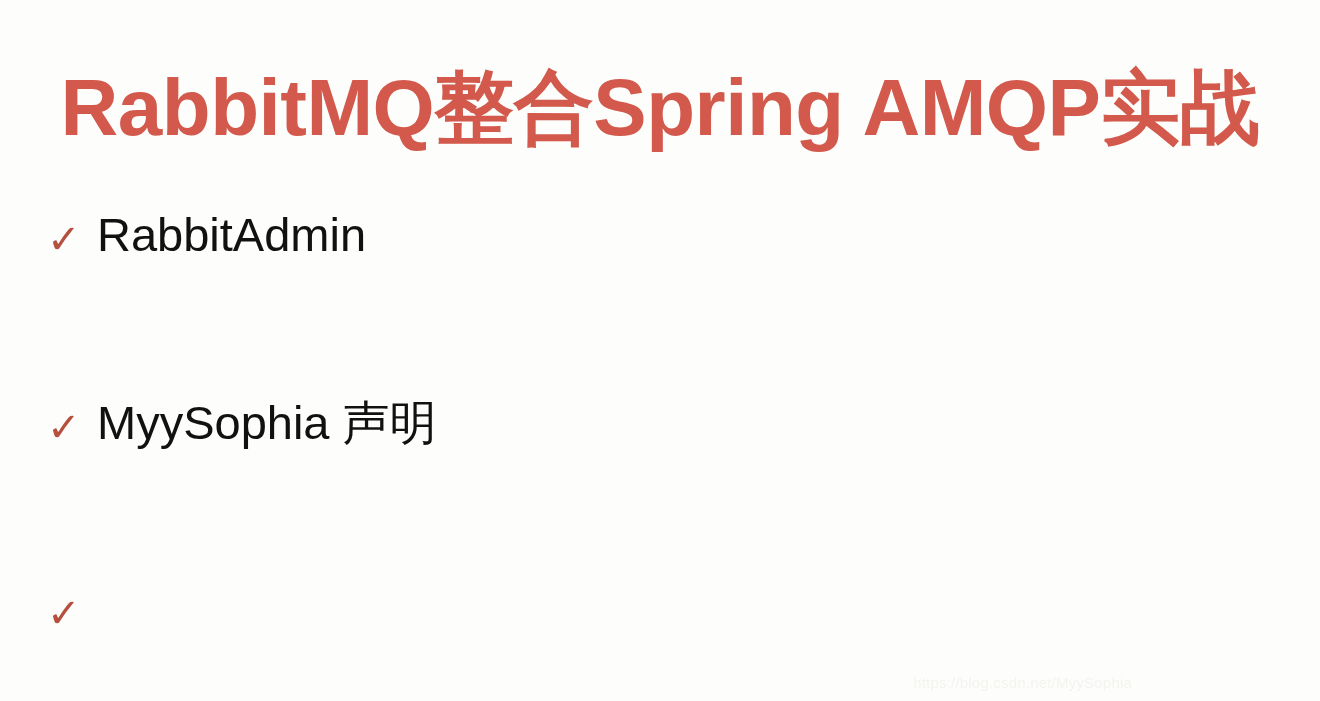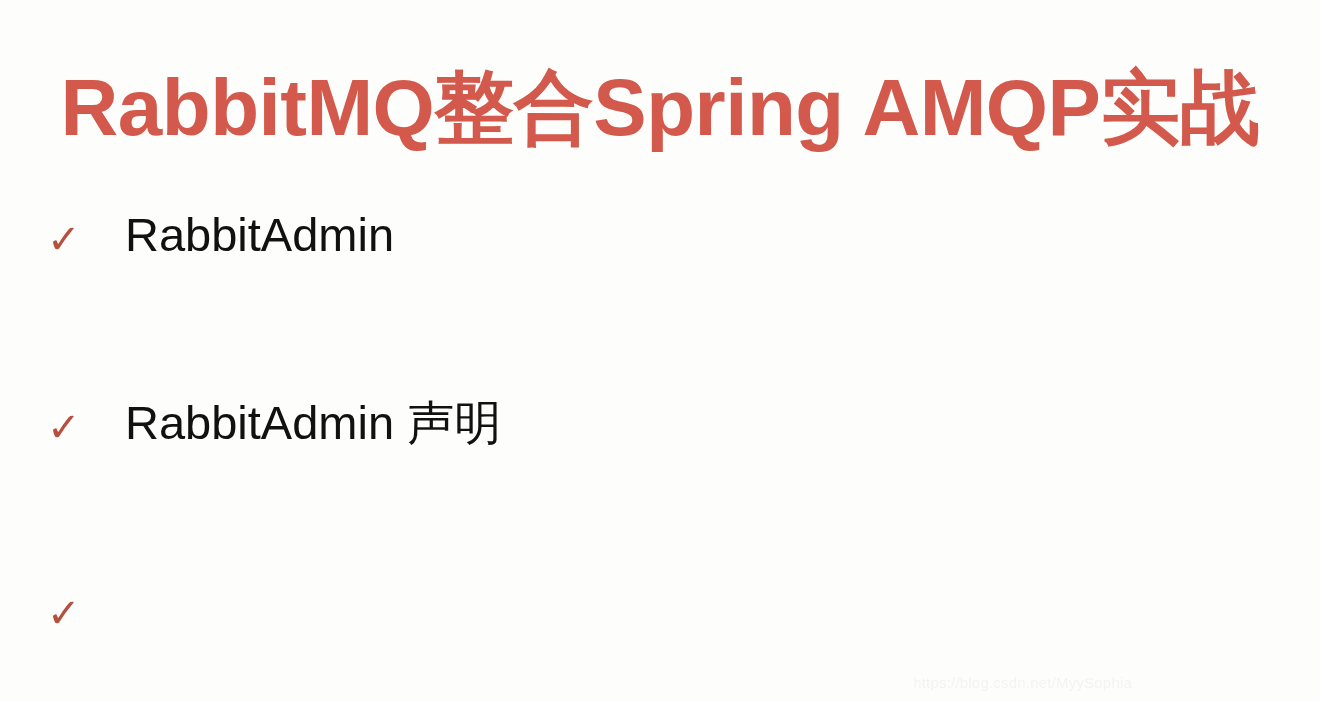"RabbitAdmin" .bullet-text { margin-left: 40px -> 12px }
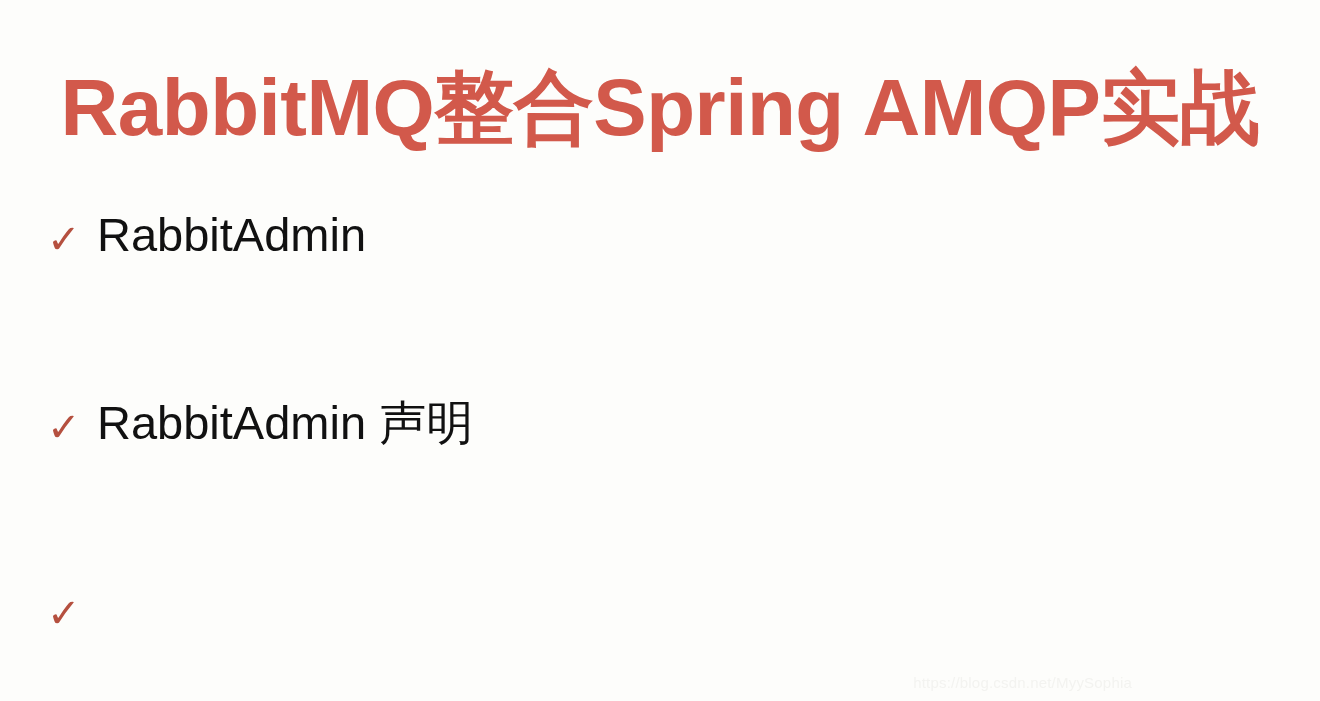"RabbitAdmin 声明" span.bullet-text { text: RabbitAdmin -> MyySophia }
